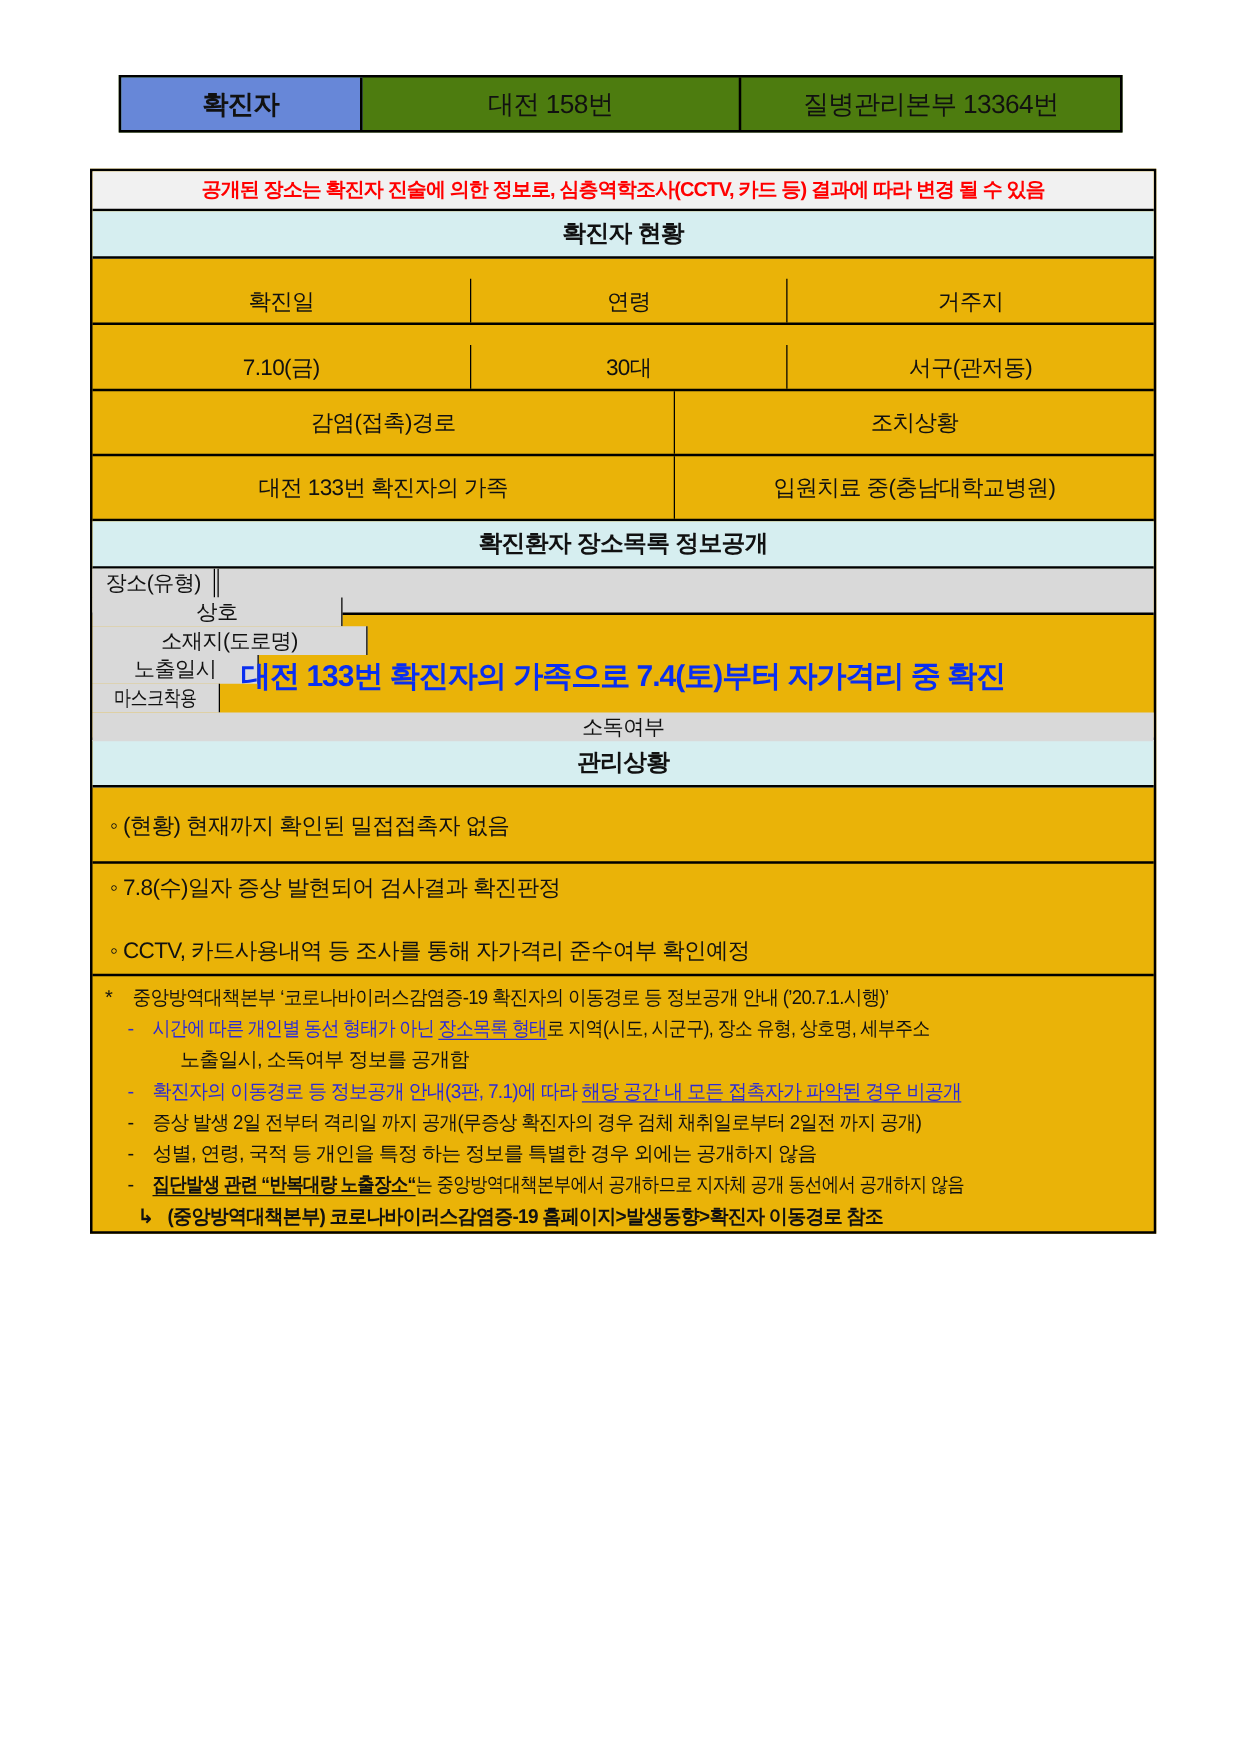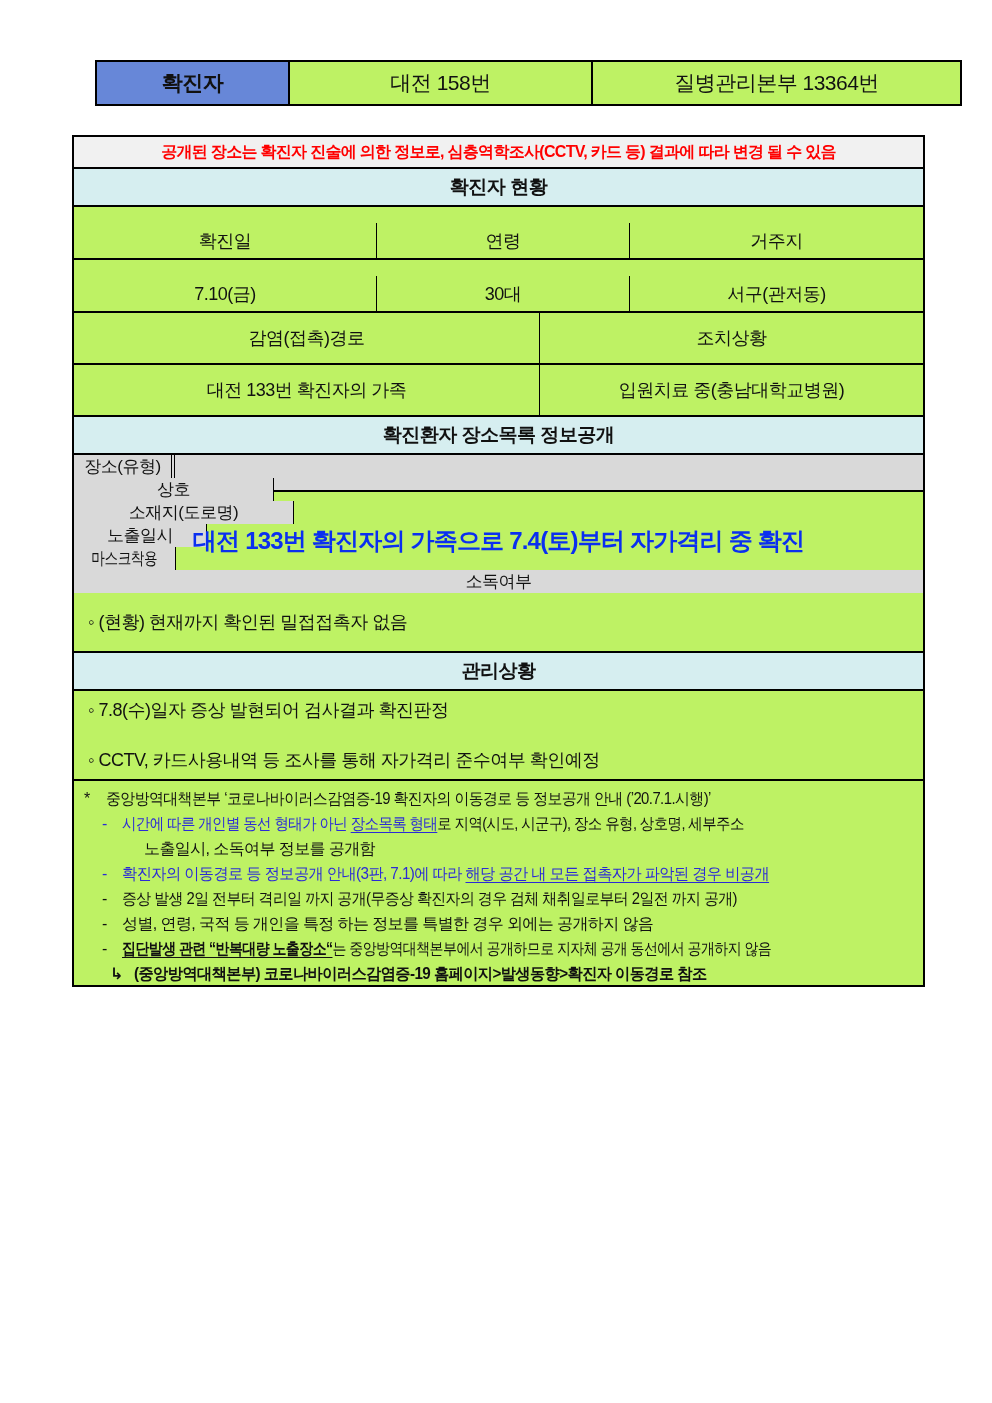"확진자" .topbar { background: #bef264 -> #4d7c0f; width: 867px -> 803px }
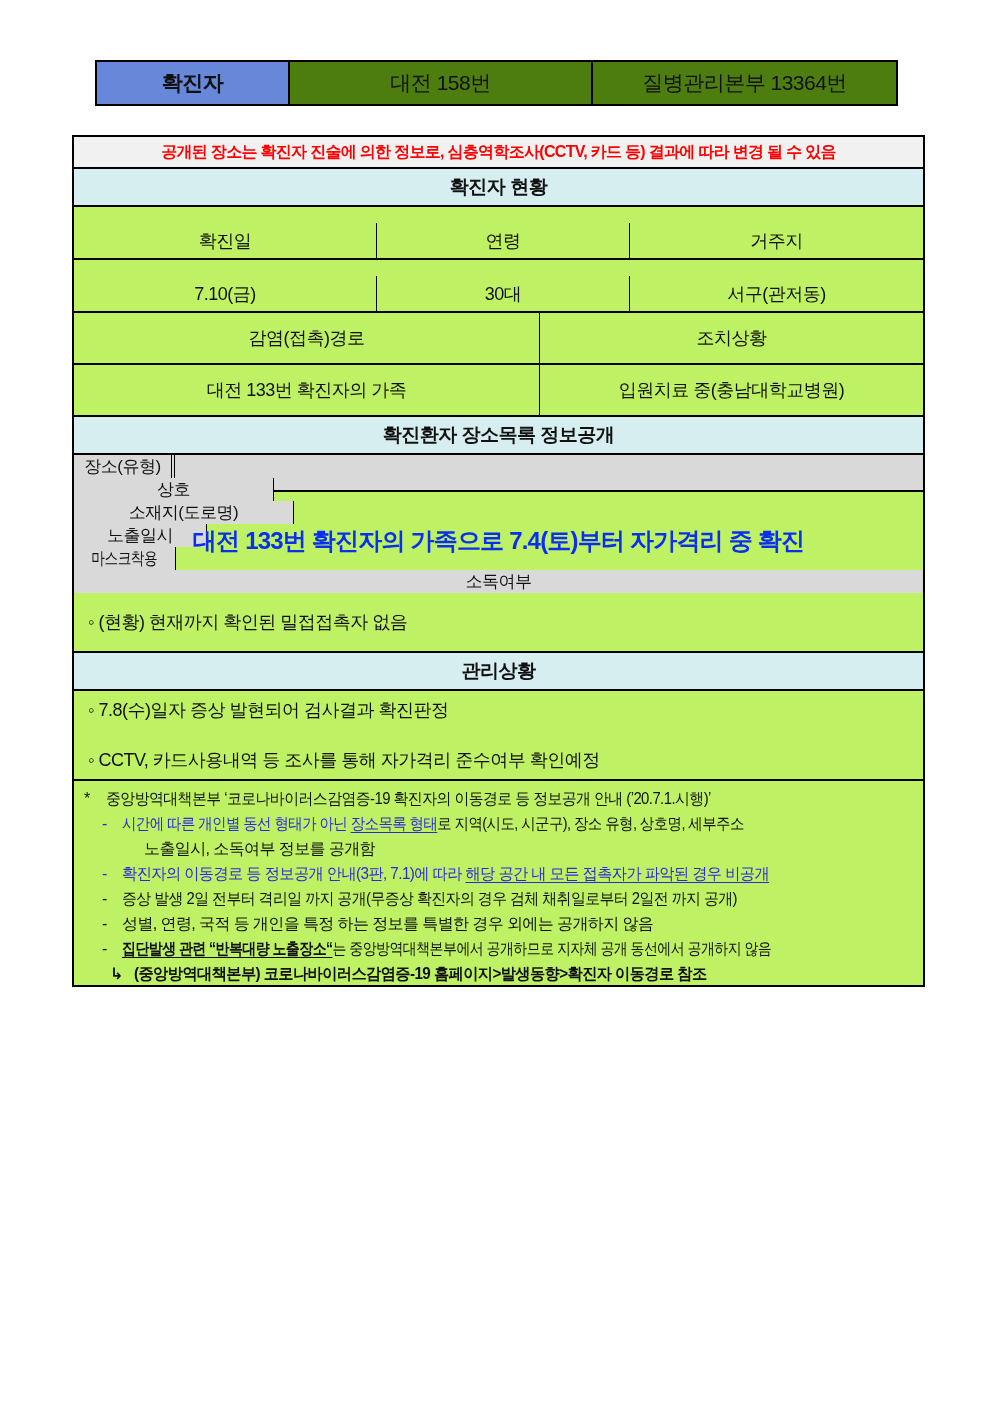"공개된 장소는 확진자 진술에 의한" .mtable { background: #bef264 -> #eab308 }
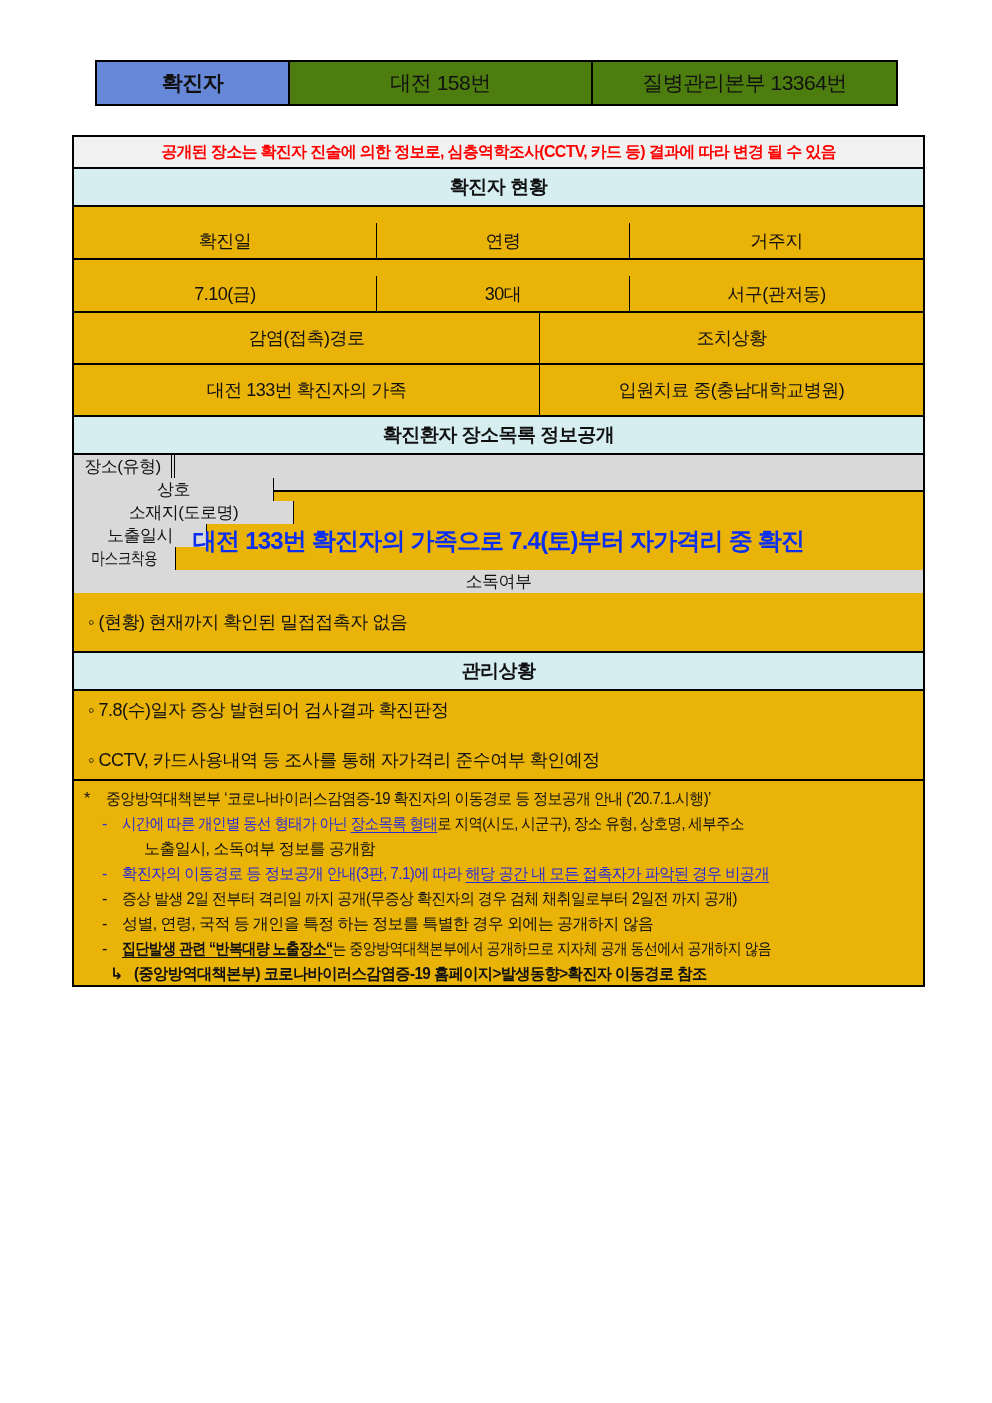"◦ (현황) 현재까지 확인된 밀접접촉자" div.row { order: before "관리상황" -> after "관리상황" }
